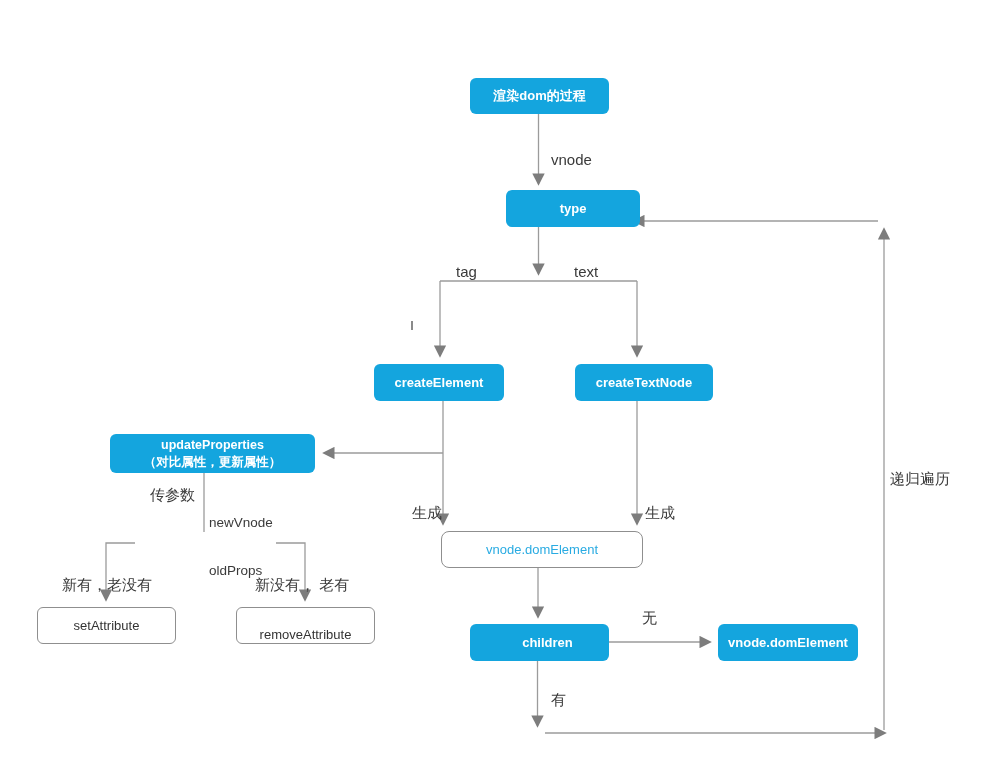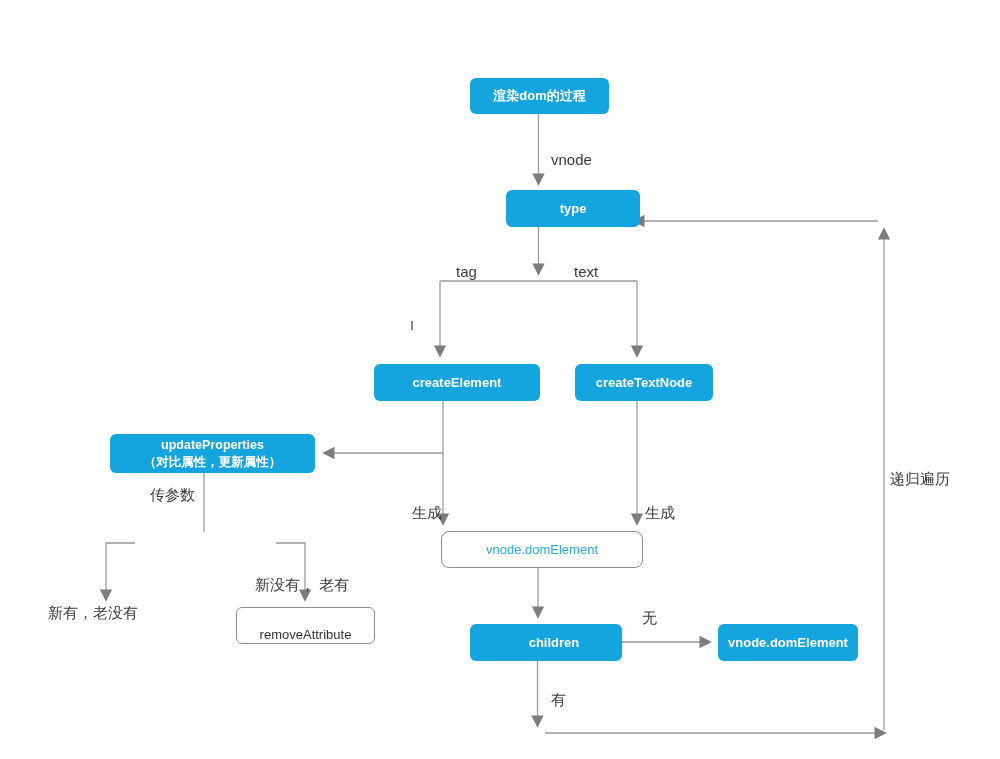"createElement" div.node { width: 166px -> 130px }
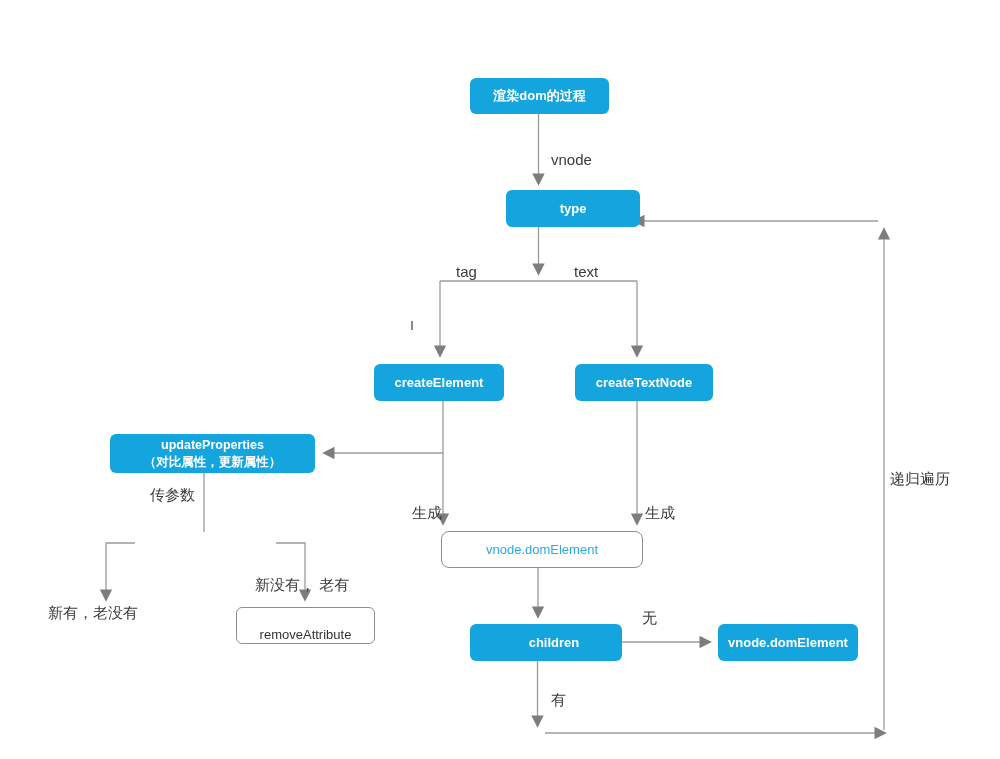"newVnode" div.edge-label { html: none -> <div> <span>newVnode</span> <span>oldProps</span> </div> }
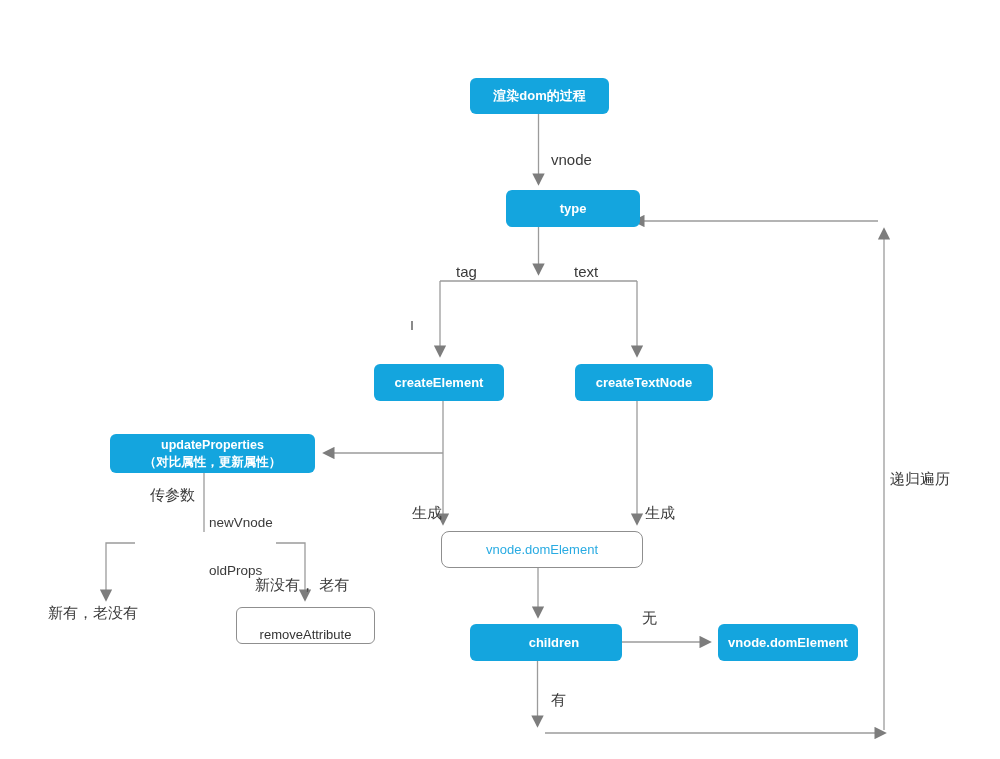"新有，老没有" div.edge-label { left: 48px -> 62px; margin-top: 28px -> none }
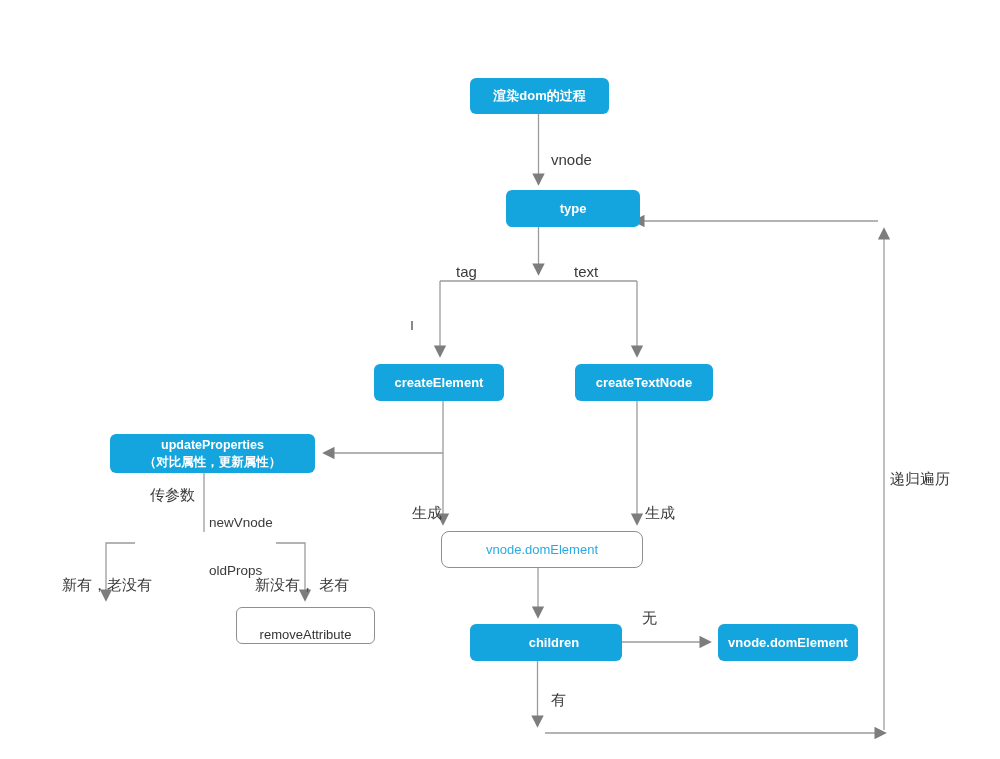"setAttribute" div.node { html: none -> <div> <span>setAttribute</span> </div> }
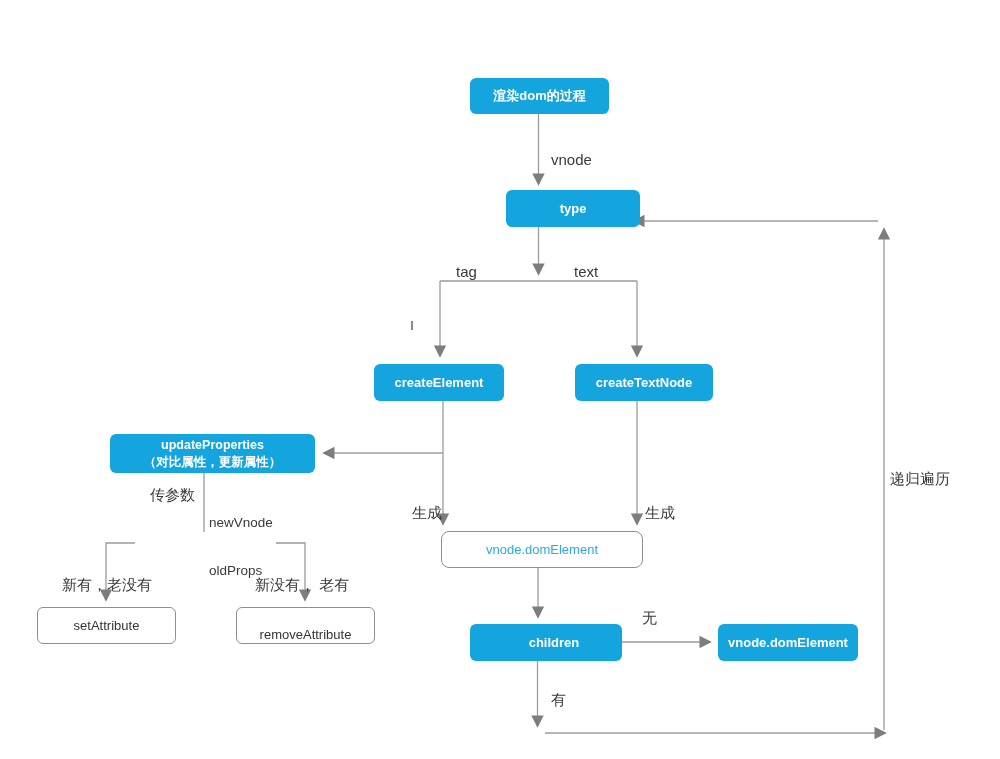"children" div.node { width: 152px -> 139px }
